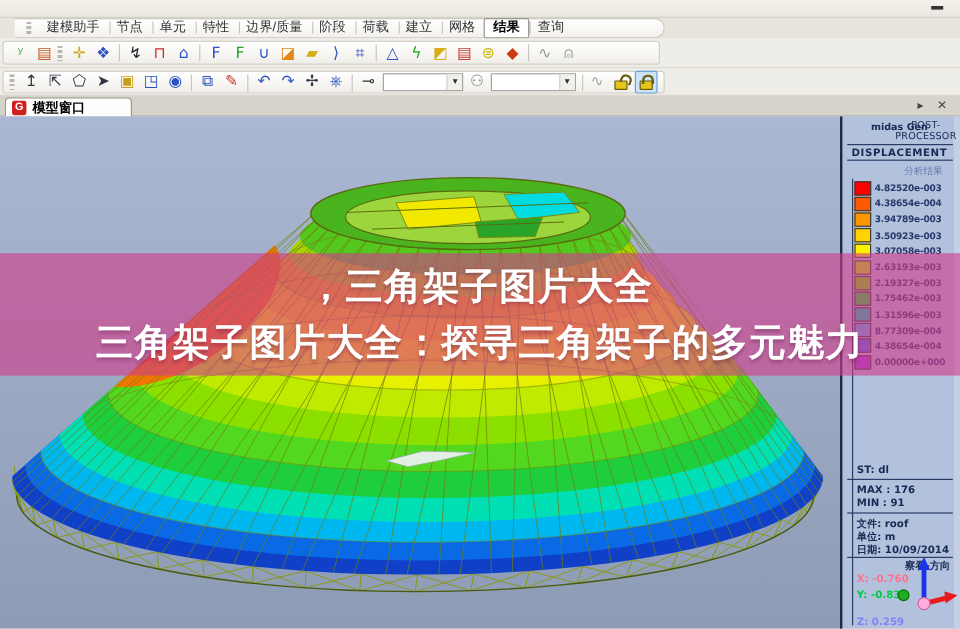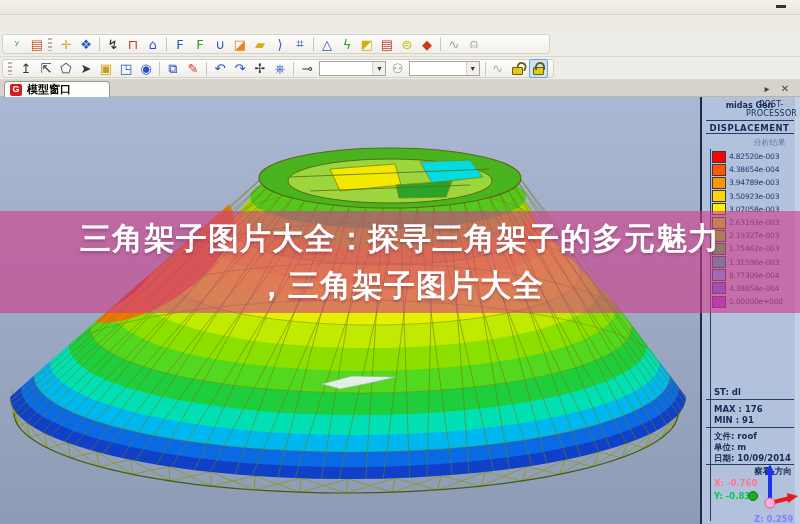"建模助手" div.ribbonrow { html: none -> <div> <div> <span></span> <div> <div>建模助手</div> <div>节点</div> <div>单元</div> <div>特性</div> <div>边界/质量</div> <div>阶段</div> <div>荷载</div> <div>建立</div> <div>网格</div> <div>结果</div> <div>查询</div> </div> </div> </div> }
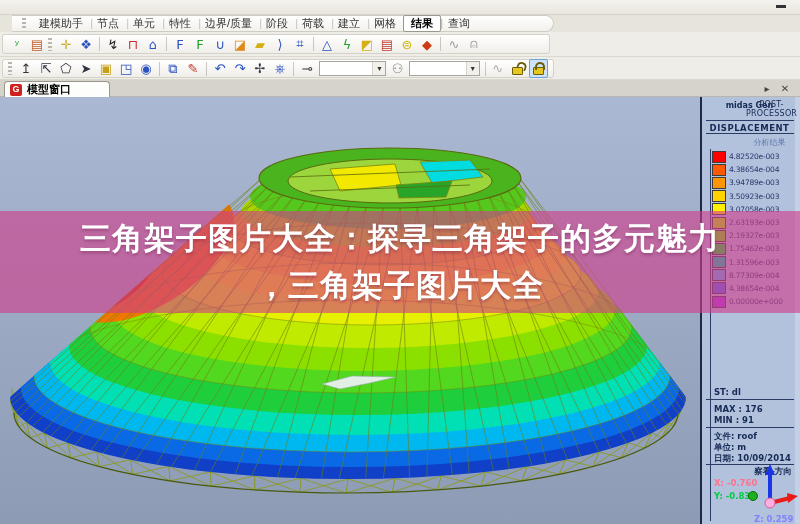"4.82520e-003" .legend-label { font-weight: normal -> bold }
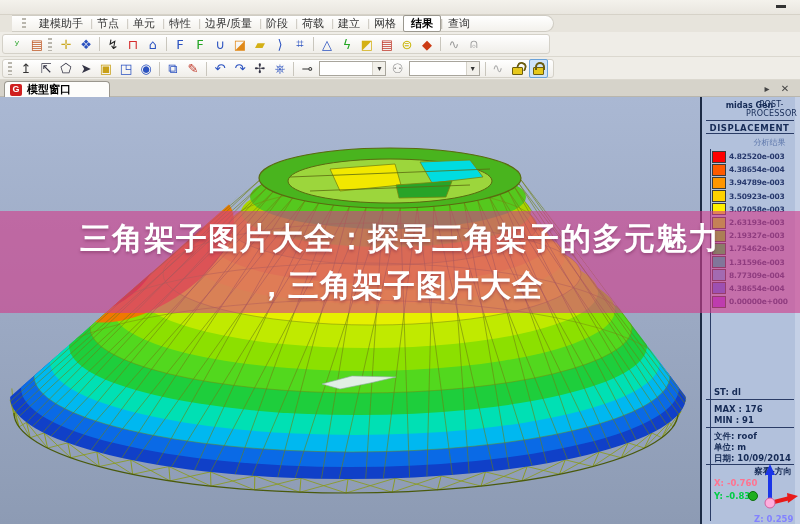"三角架子图片大全：探寻三角架子的多元魅力" div.overlay-line { order: before "，三角架子图片大全" -> after "，三角架子图片大全" }
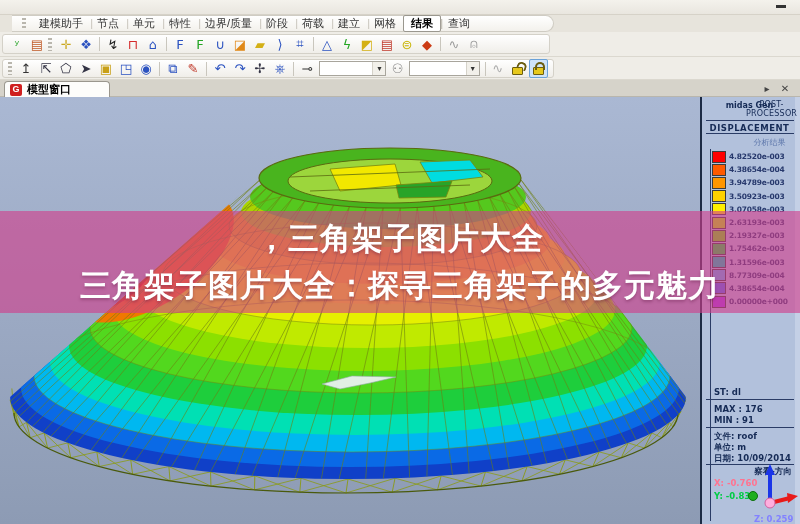"Z: 0.259" div.pinfo-item { margin-left: 40px -> none }
